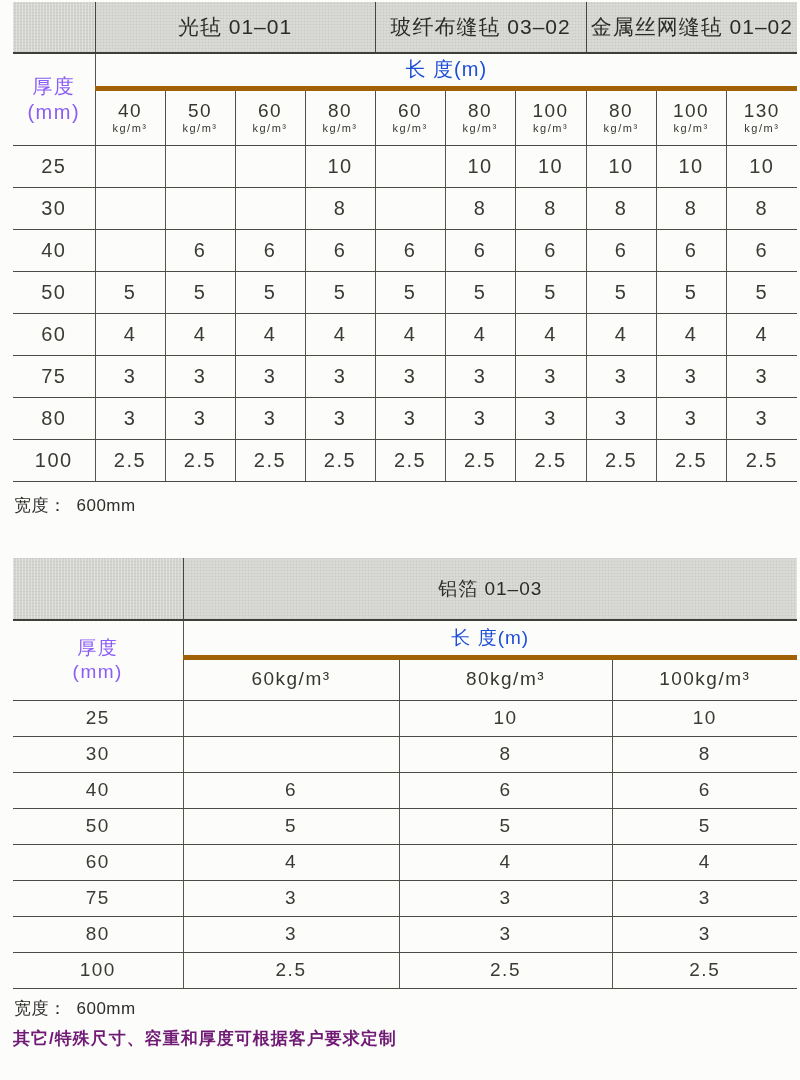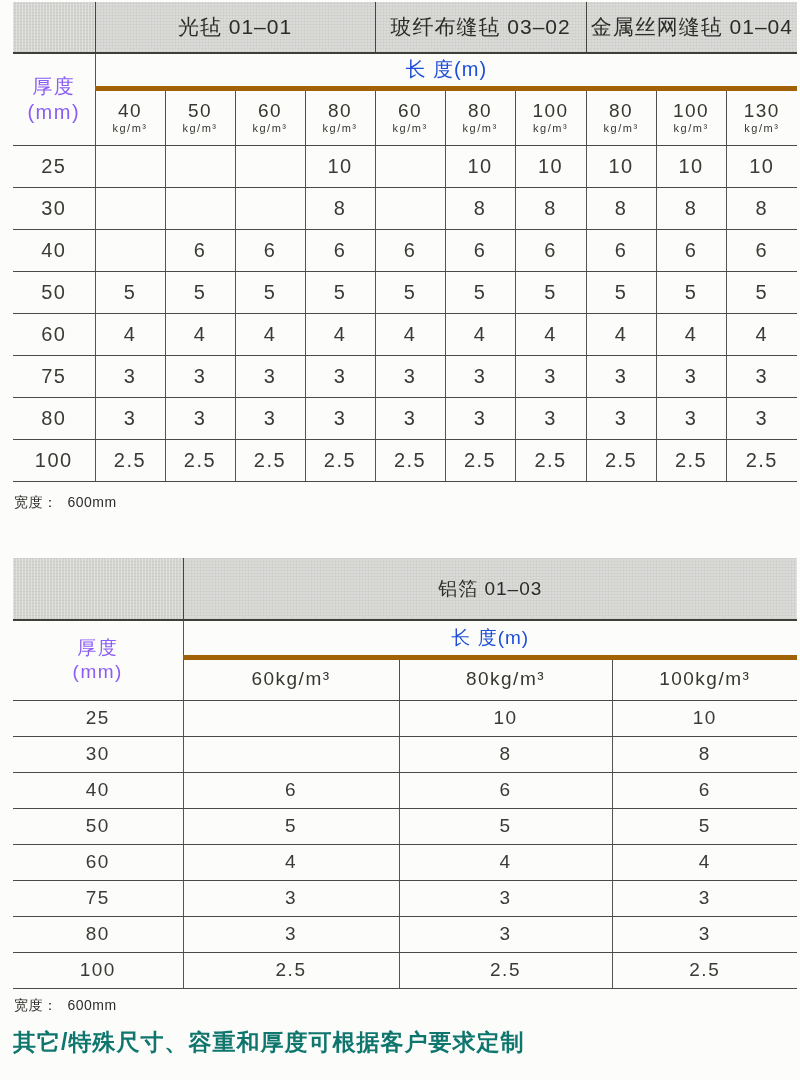"金属丝网缝毡 01–04" td { text: 04 -> 02 }
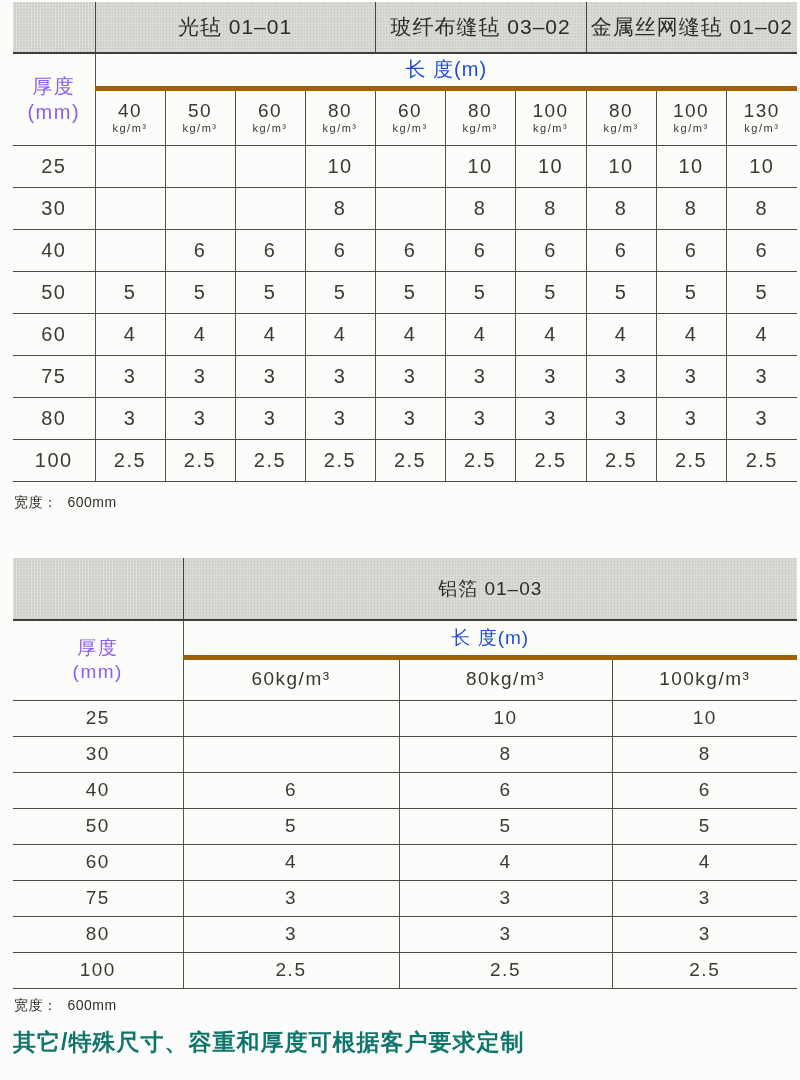"宽度： 600mm" .width-note { font-size: 14px -> 17px }
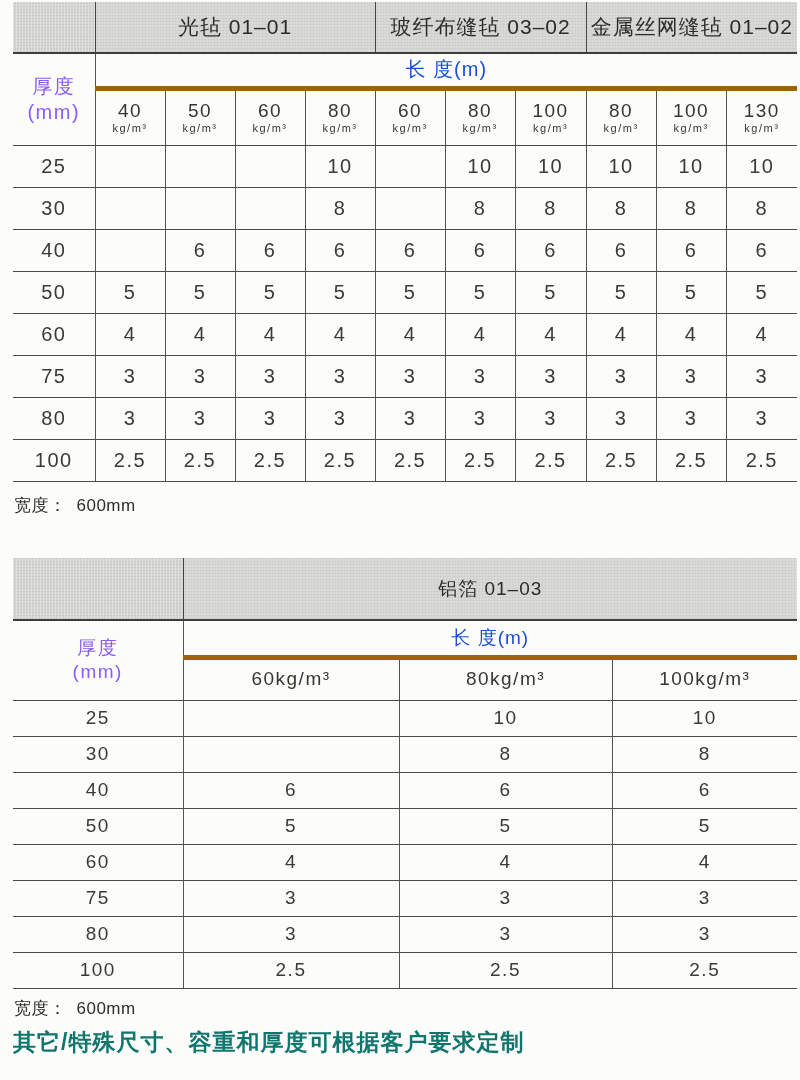"其它/特殊尺寸、容重和厚度可根据客户要求定制" .footer-note { color: #0f766e -> #701a75; font-size: 23px -> 17px }
